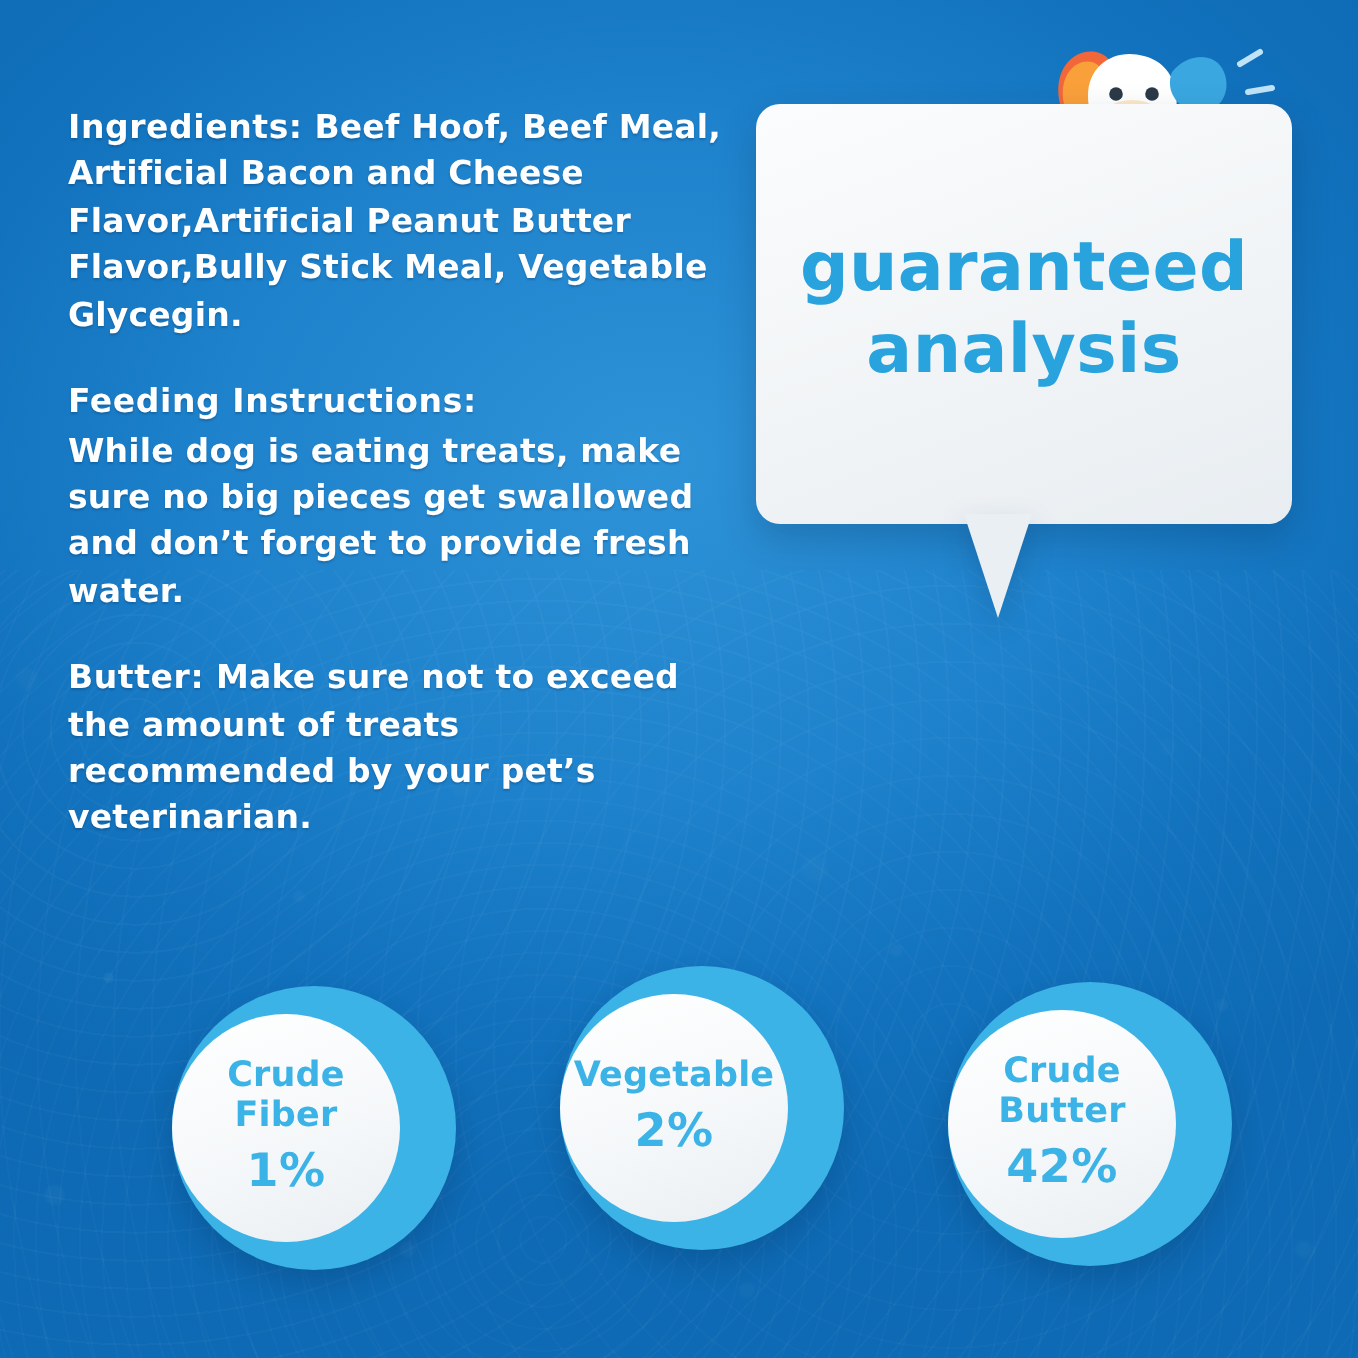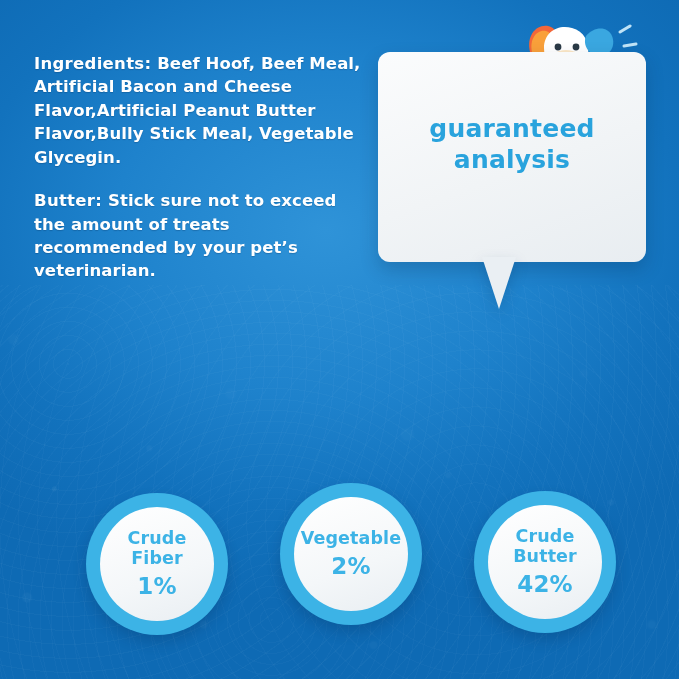"guaranteed analysis" #bubble-title { font-size: 25px -> 34px }
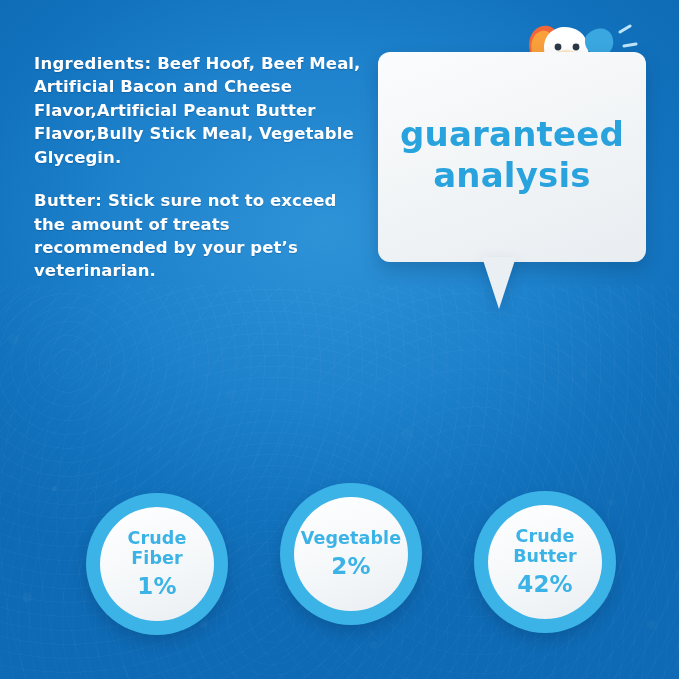"Feeding Instructions:" div.block { html: none -> <div> <span>Feeding Instructions:</span> <p>While dog is eating treats, make sure no big pieces get swallowed and don’t forget to provide fresh water.</p> </div> }
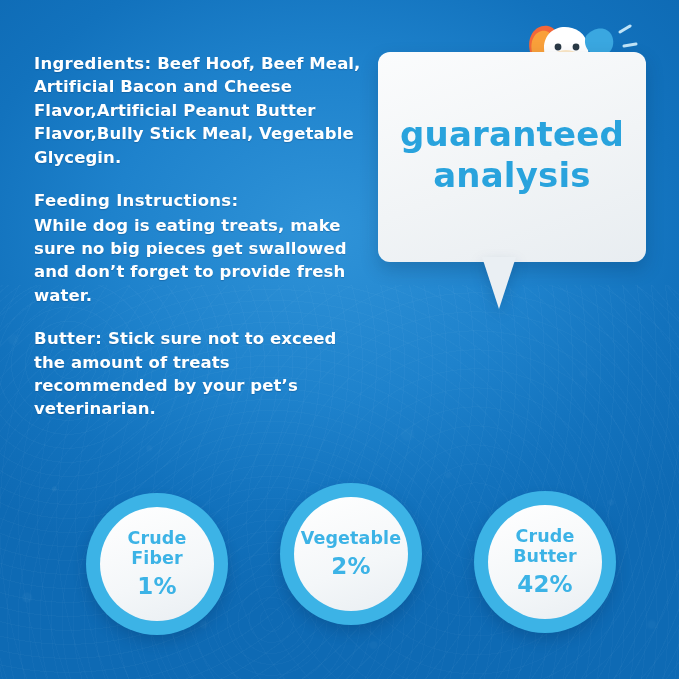"Stick sure not to exceed" span { text: Stick -> Make }
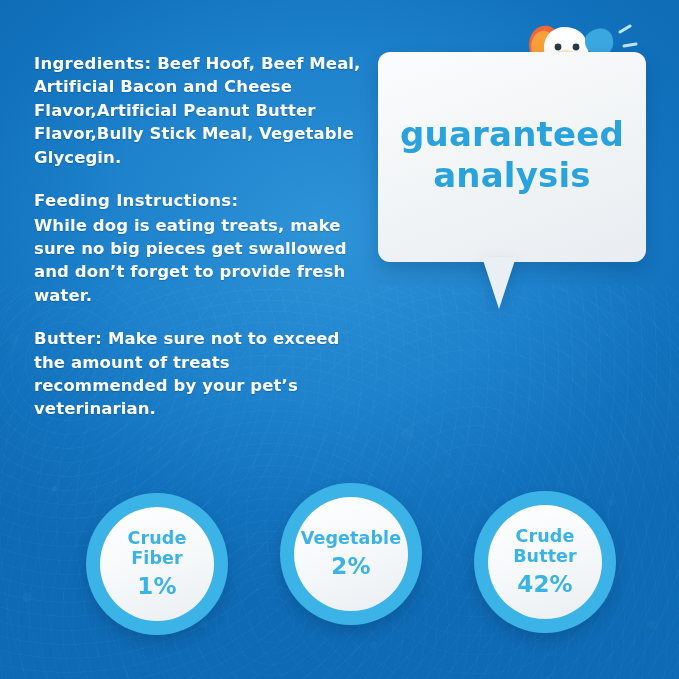"Crude Fiber" .badge { justify-content: center -> flex-start }
